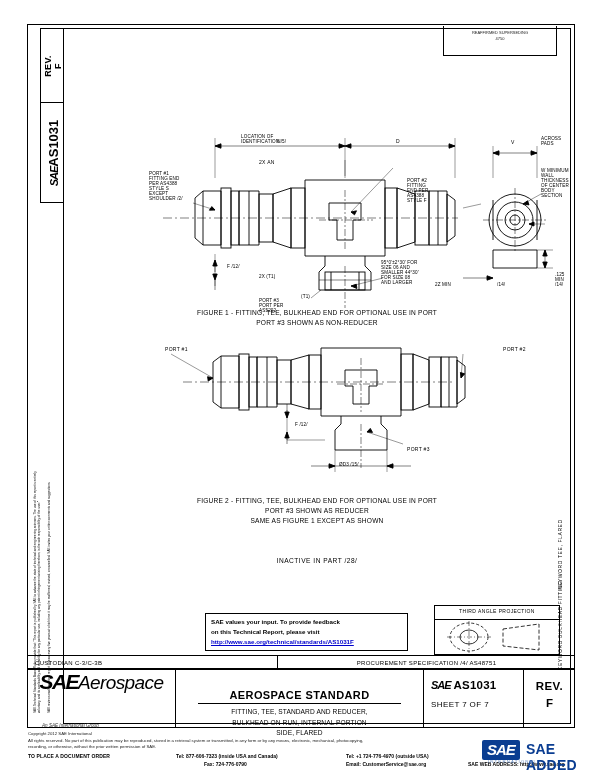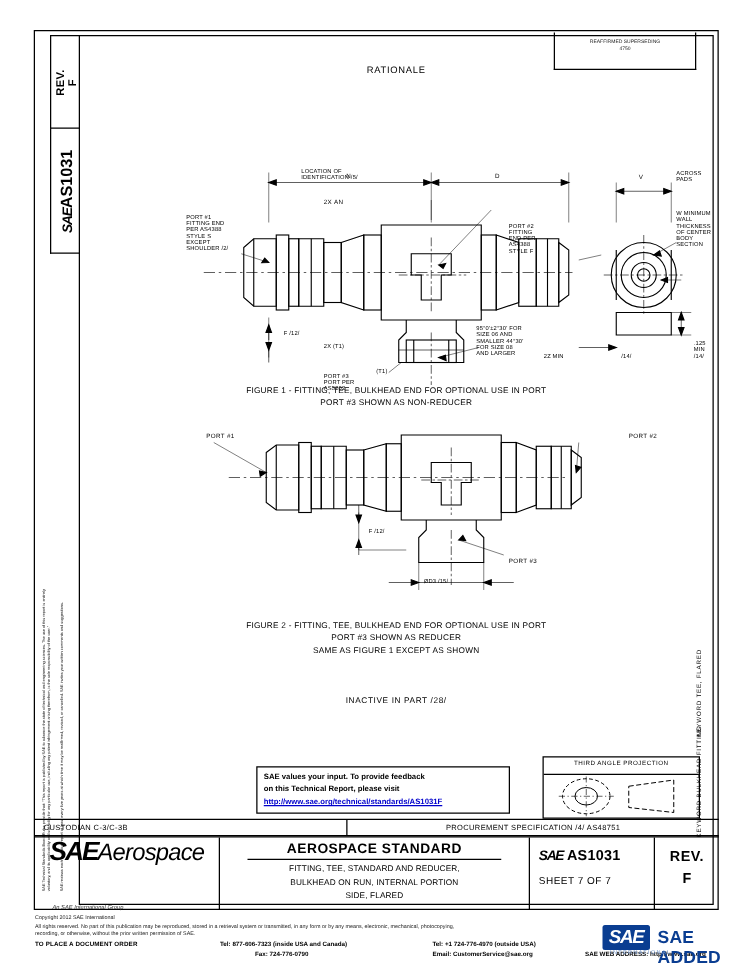"RATIONALE" div.rationale-title { html: <div>RATIONALE</div> -> none }
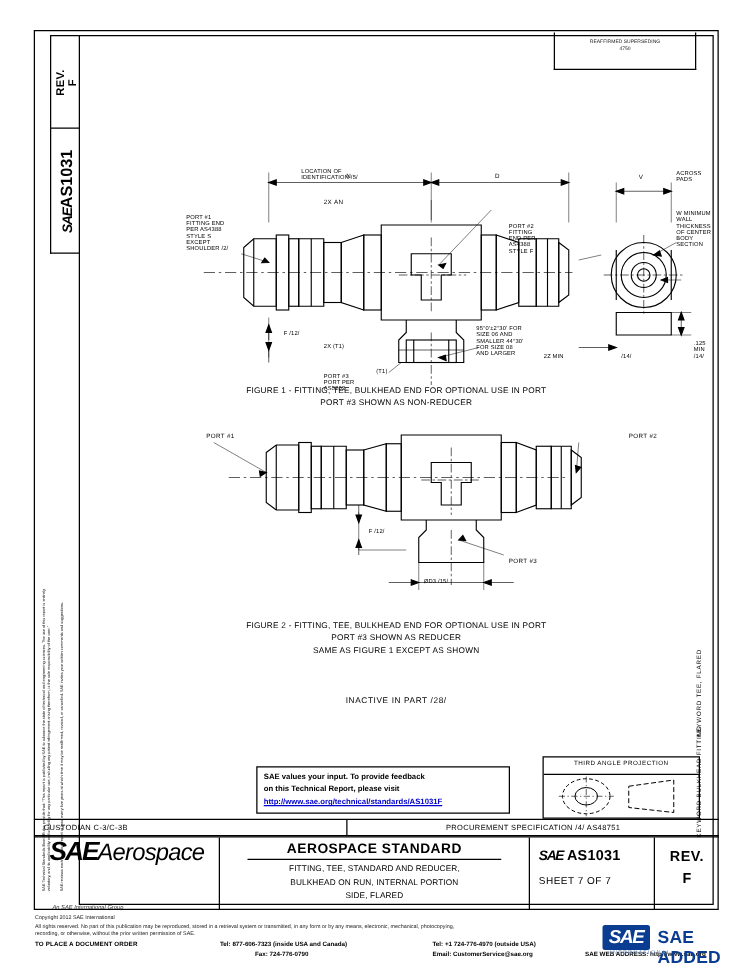"AEROSPACE STANDARD" .tb-as { padding-top: 3px -> 19px }
